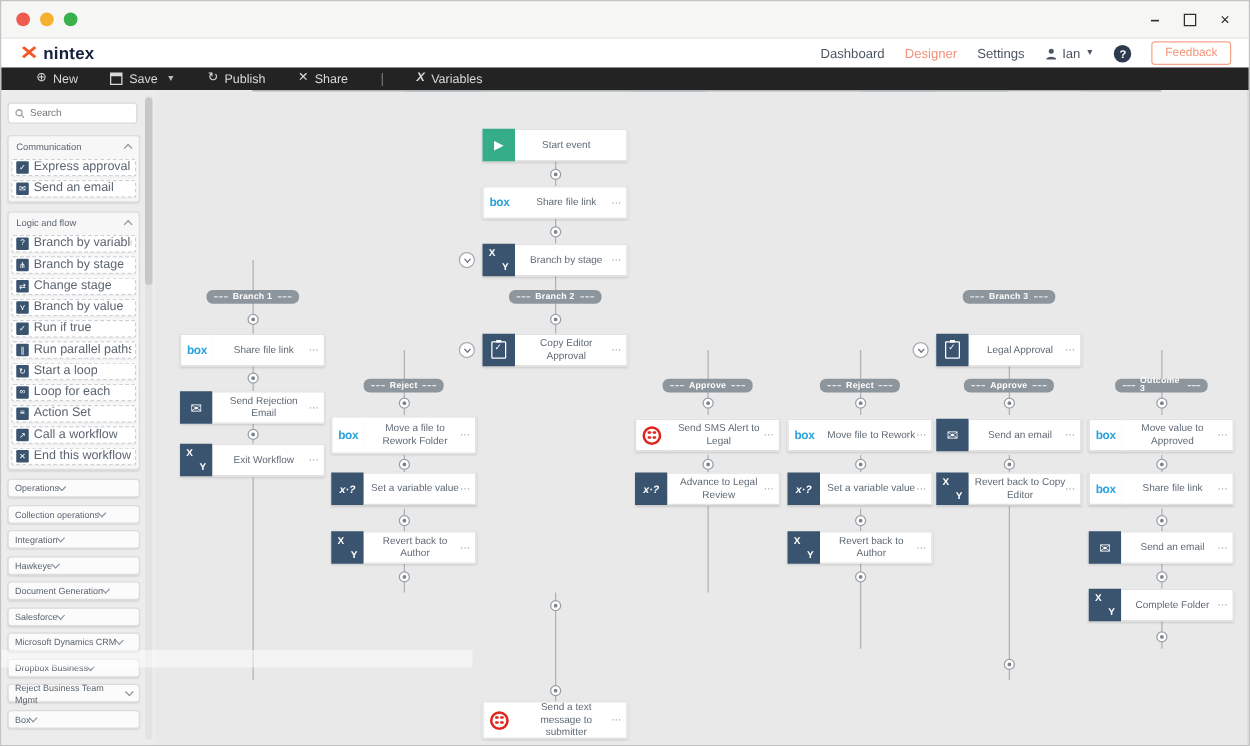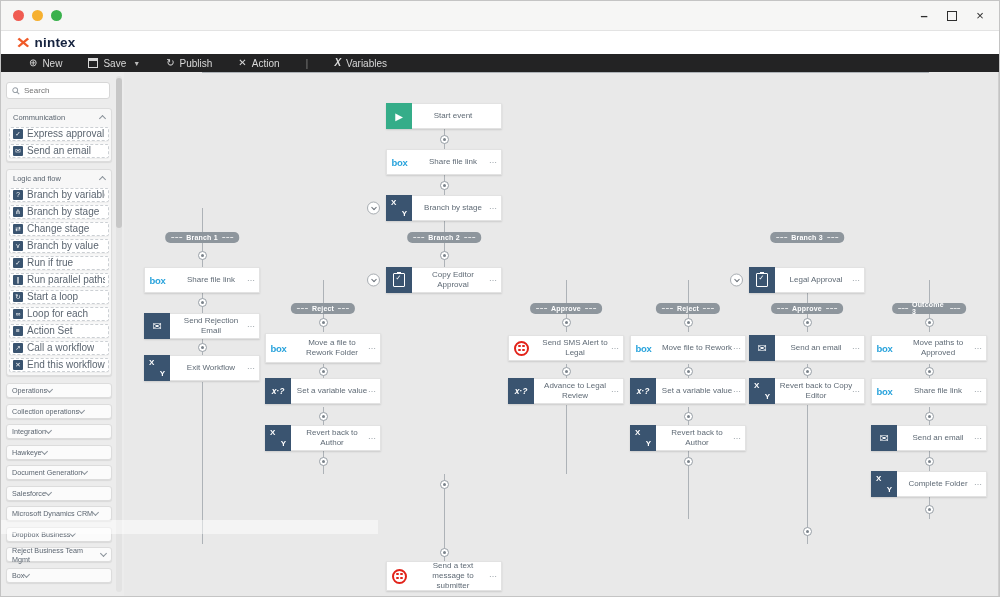"Dashboard" div.hnav { html: none -> <div> <span>Dashboard</span> <span>Designer</span> <span>Settings</span> <span> <span> <svg> <circle></circle> <path></path> </svg> </span> <span>Ian</span> <span>▼</span> </span> <span>?</span> <button>Feedback</button> </div> }
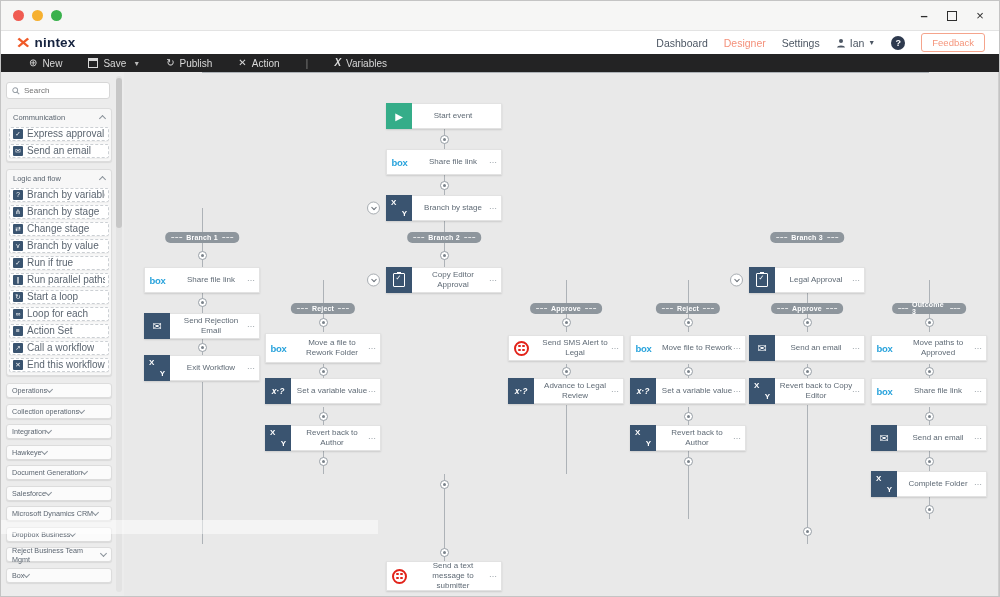"Action" span { text: Action -> Share }
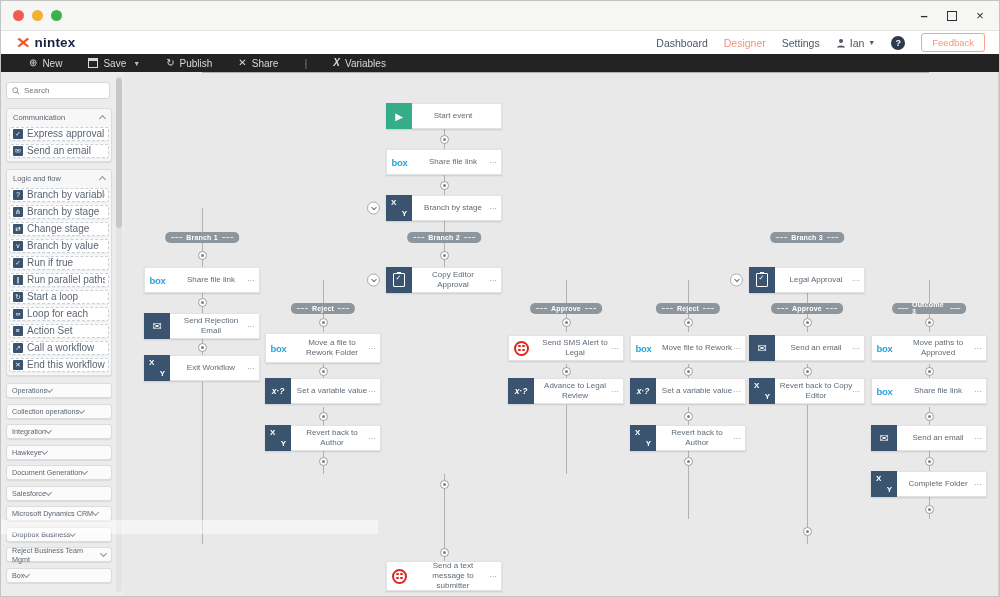"Move paths to Approved" span.fn-label { text: paths -> value }
